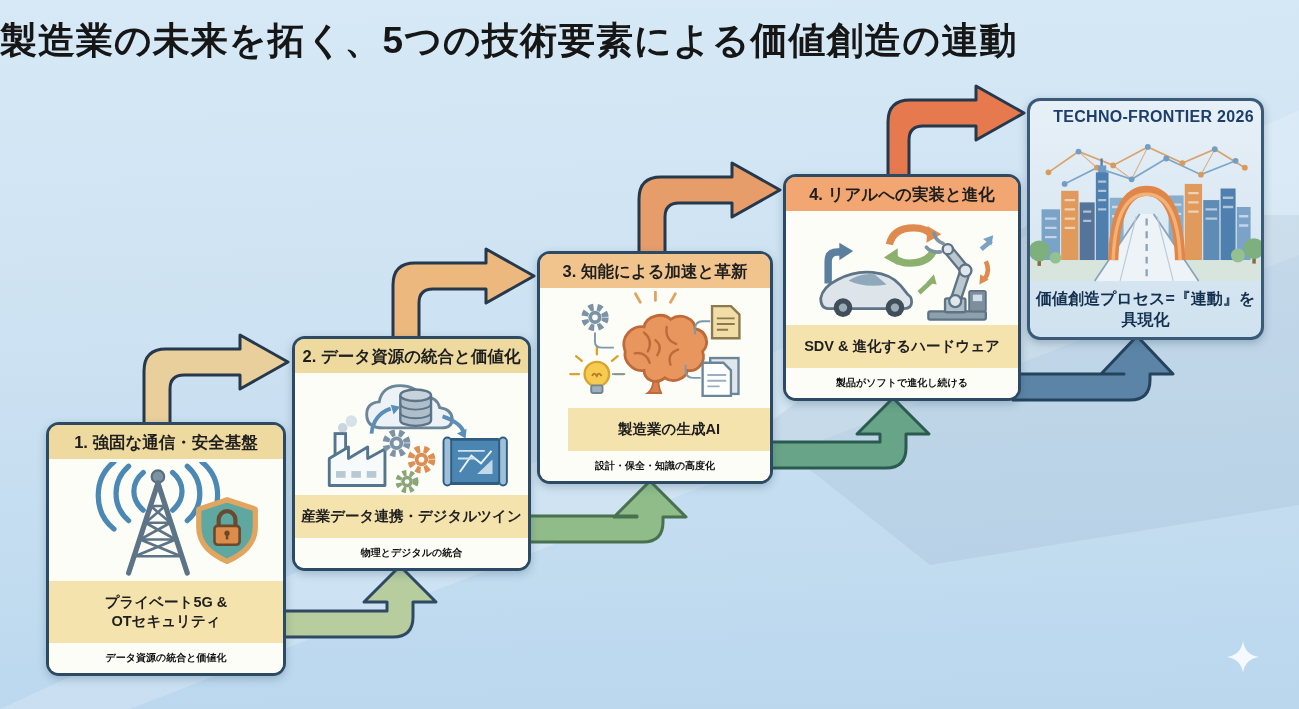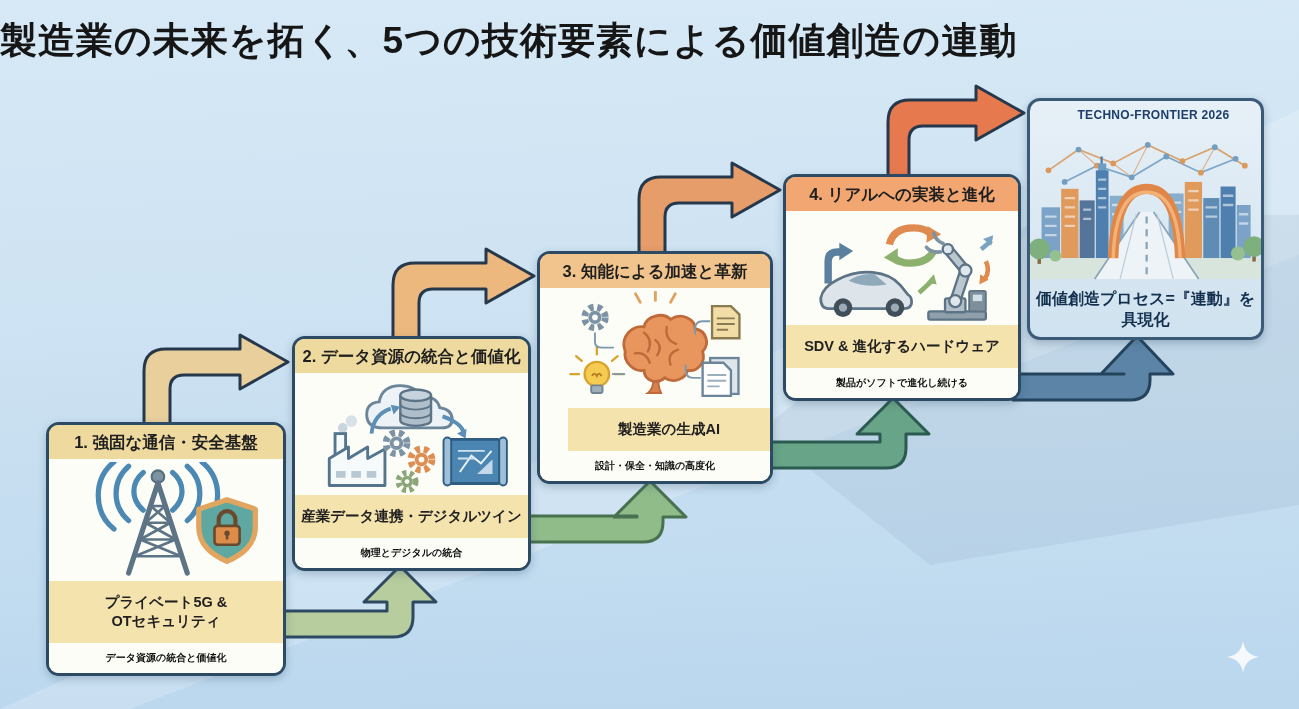"TECHNO-FRONTIER 2026" .goal-title { font-size: 12px -> 16px }
